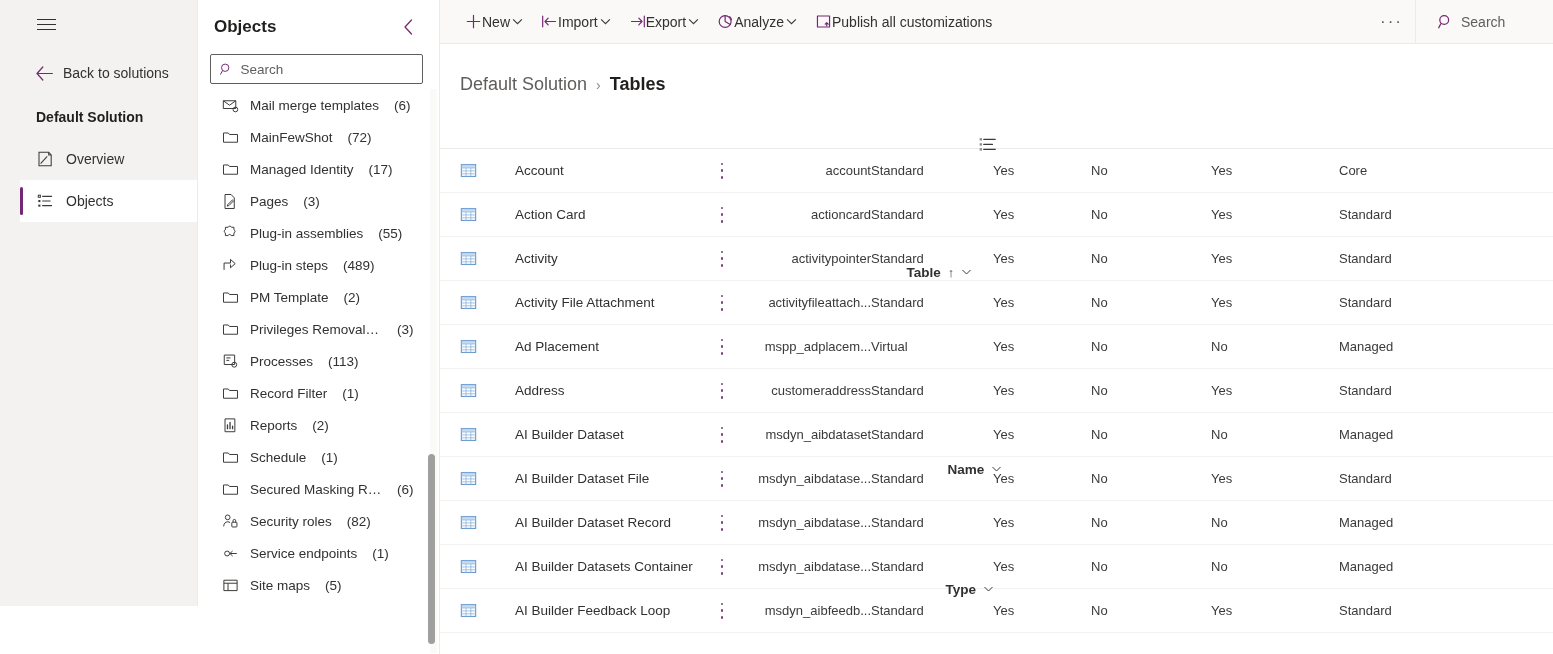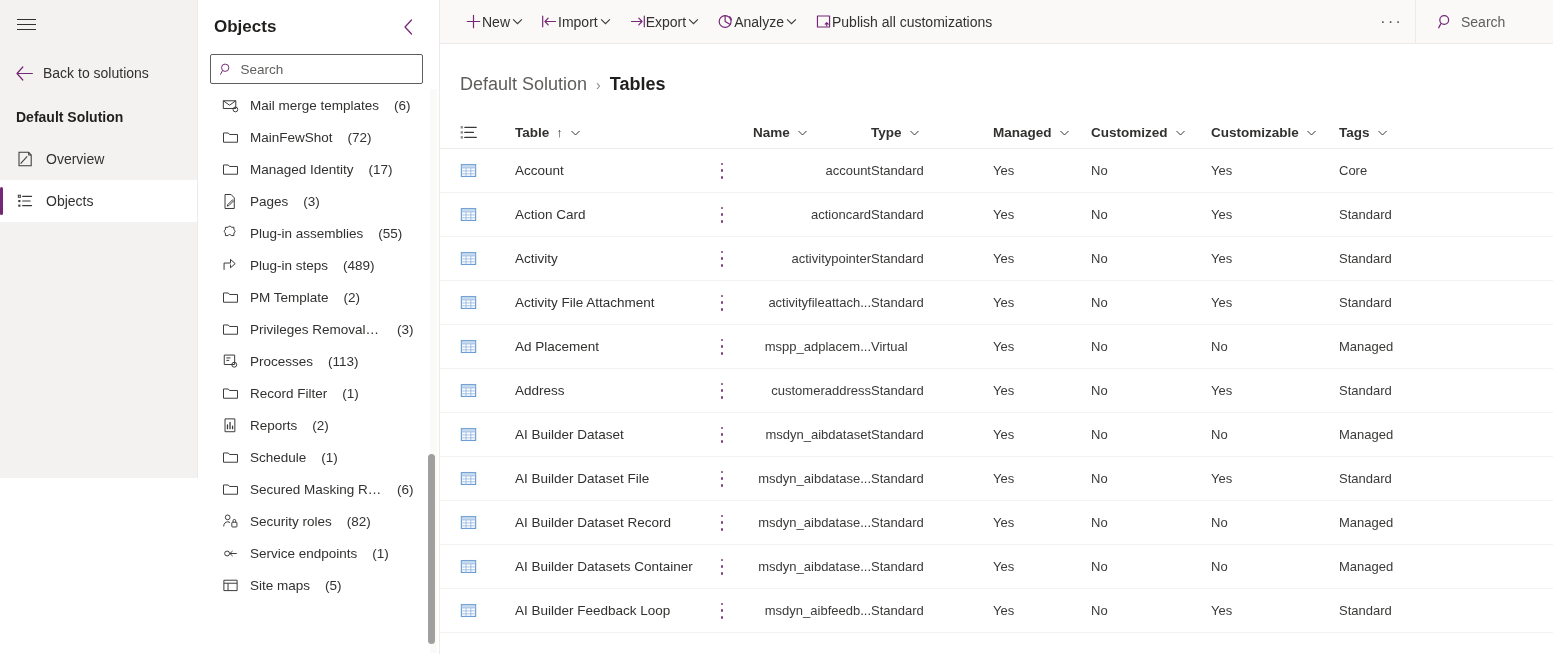"Back to solutions" .rail { height: 478px -> 606px; padding-left: none -> 20px }
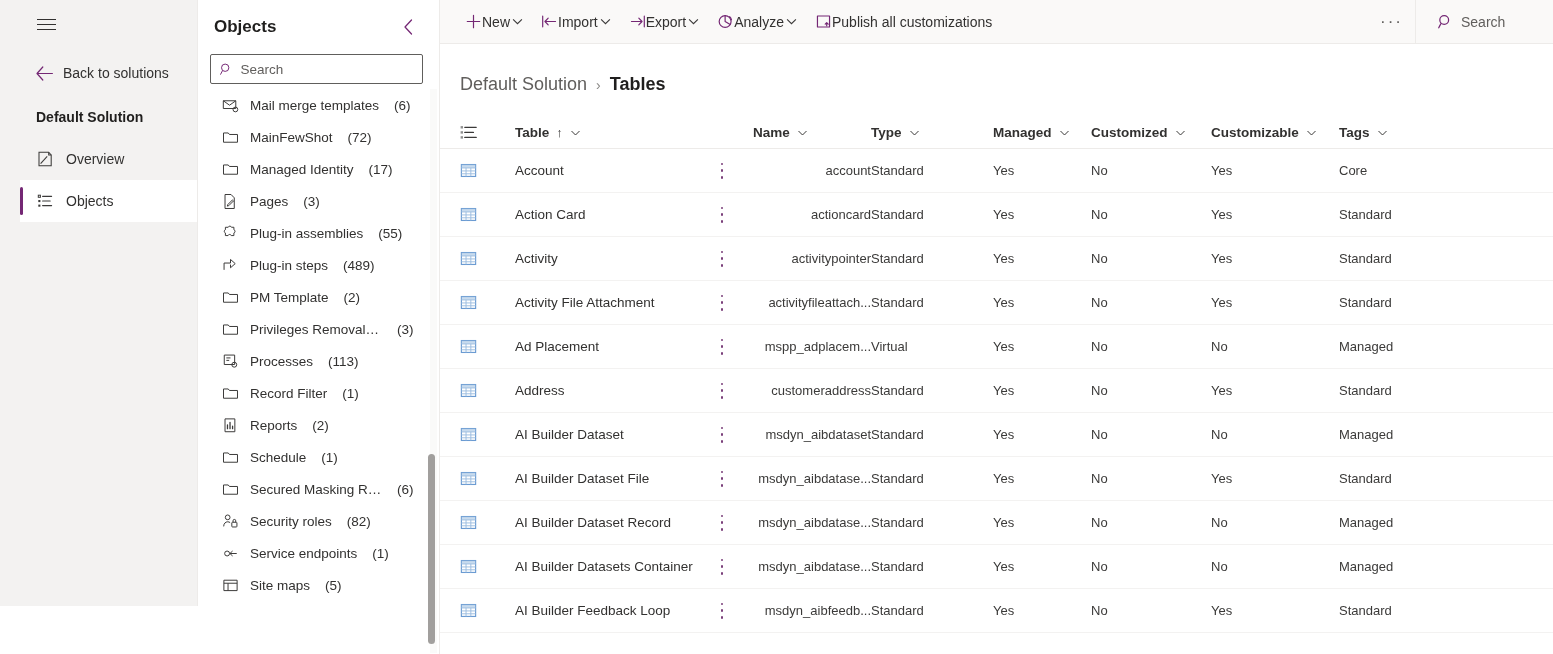"Table" .tbl-head { flex-direction: none -> column }
